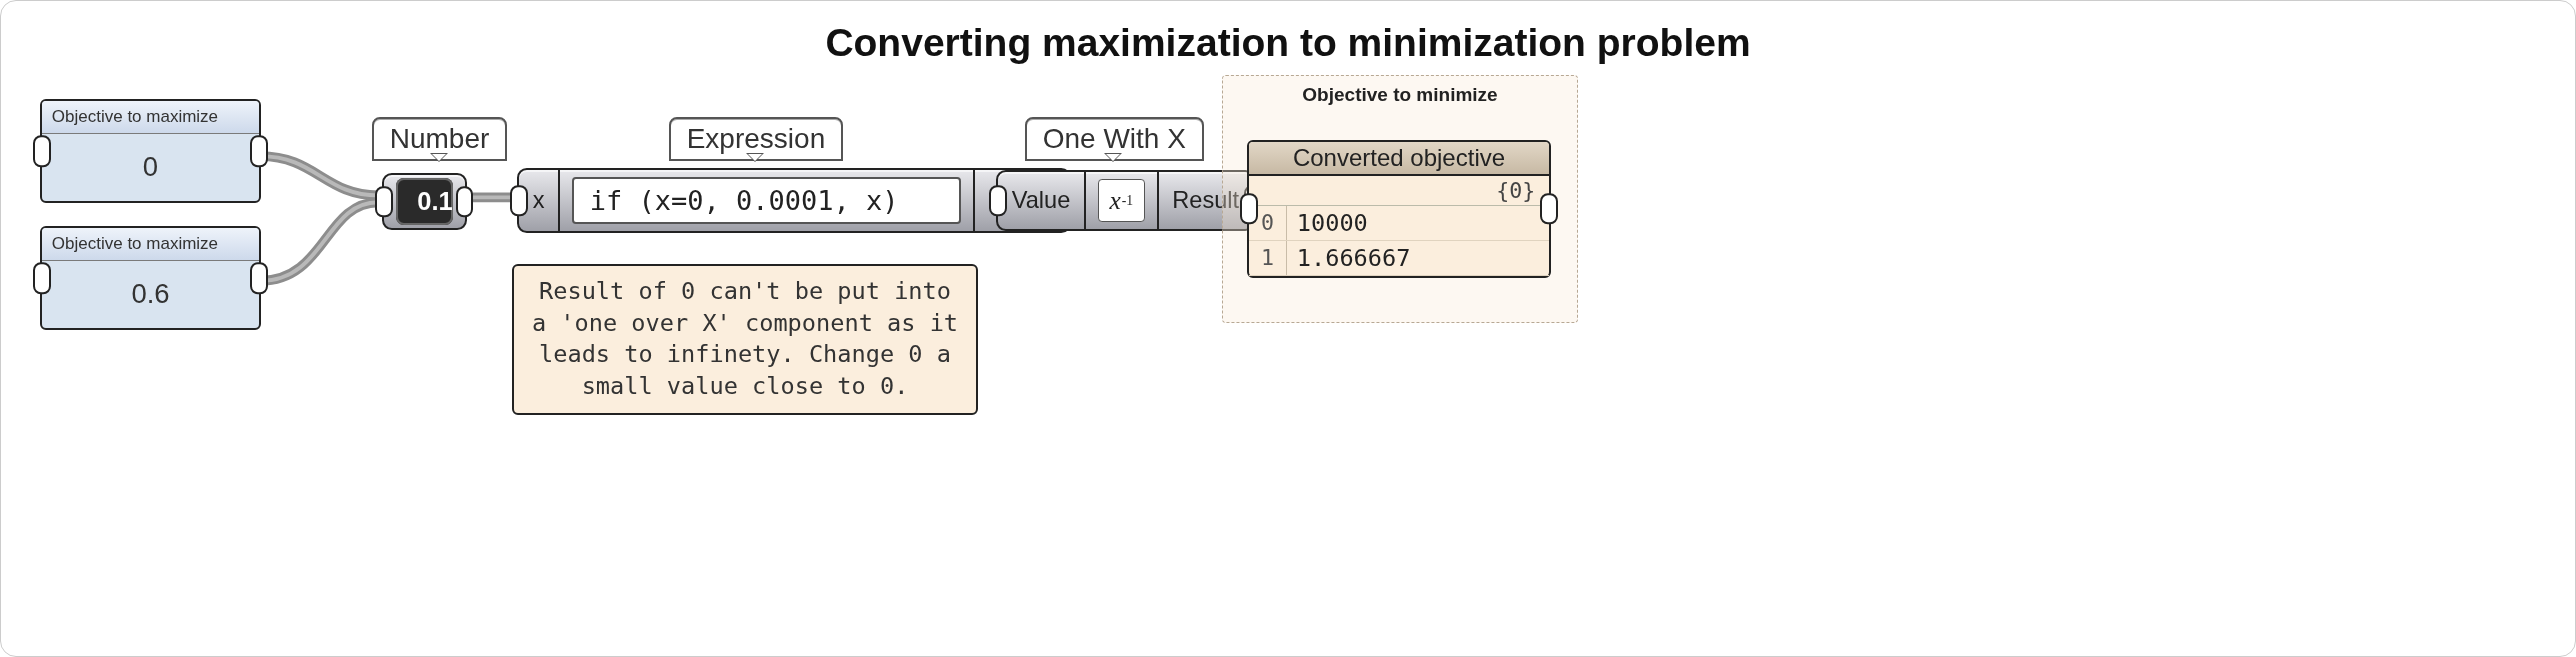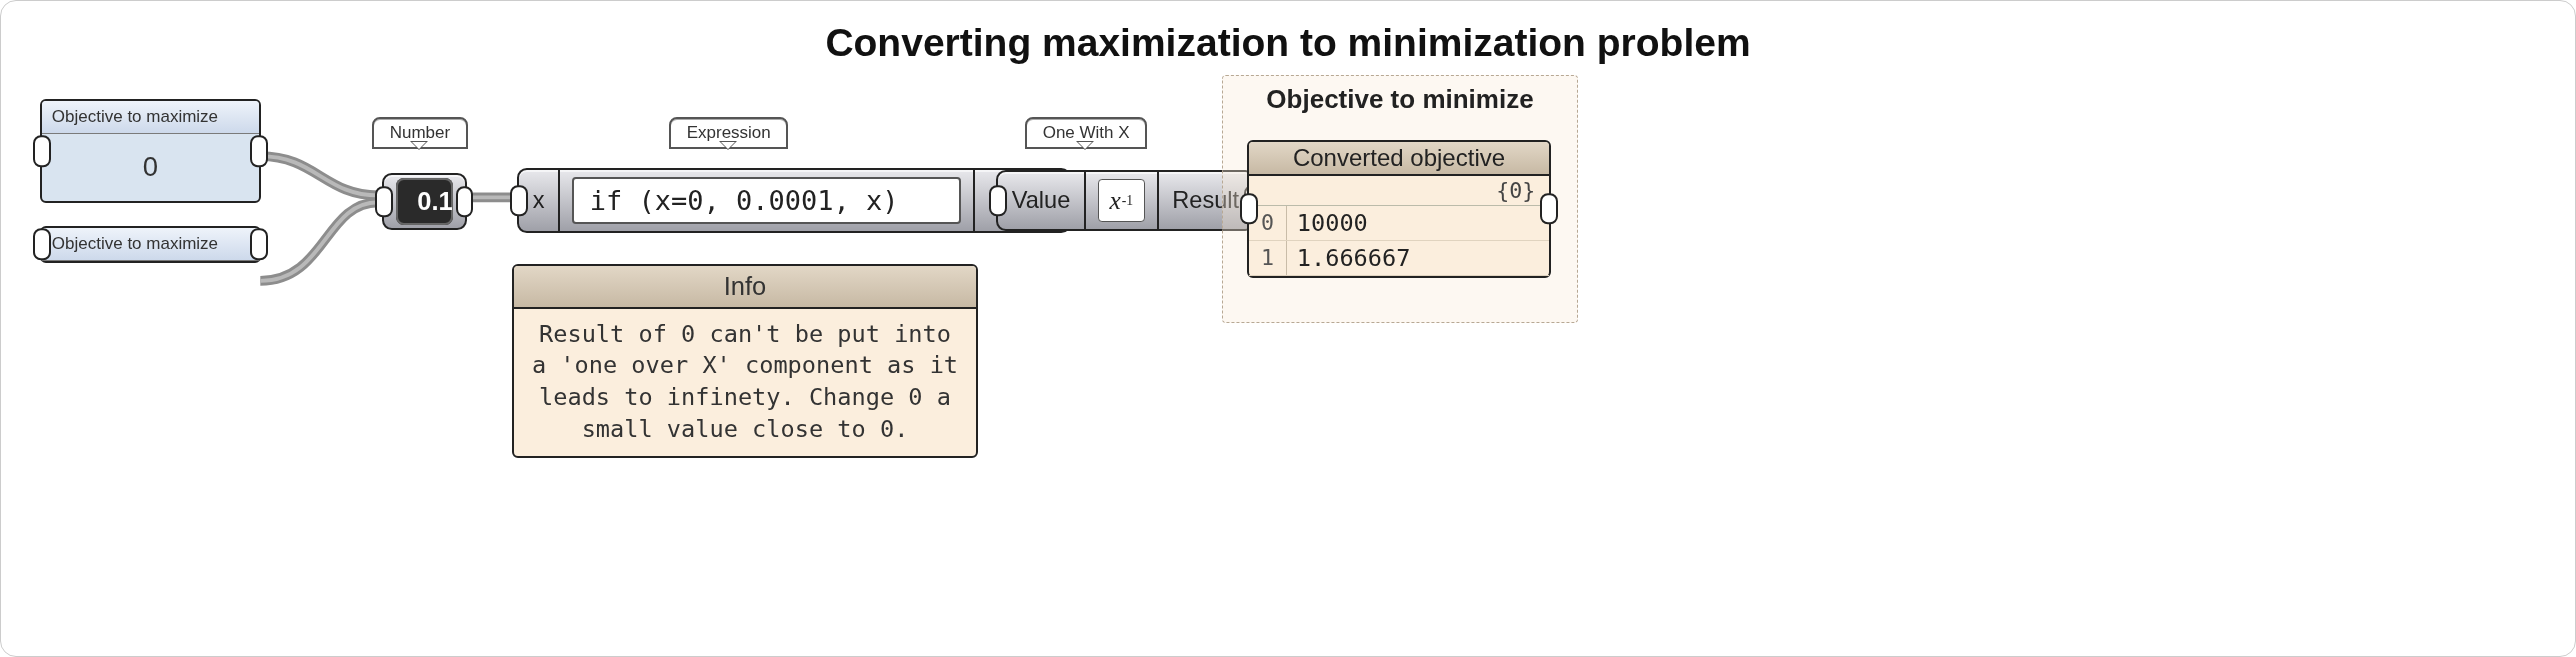"Objective to minimize" .group .glabel { font-size: 26px -> 19px }
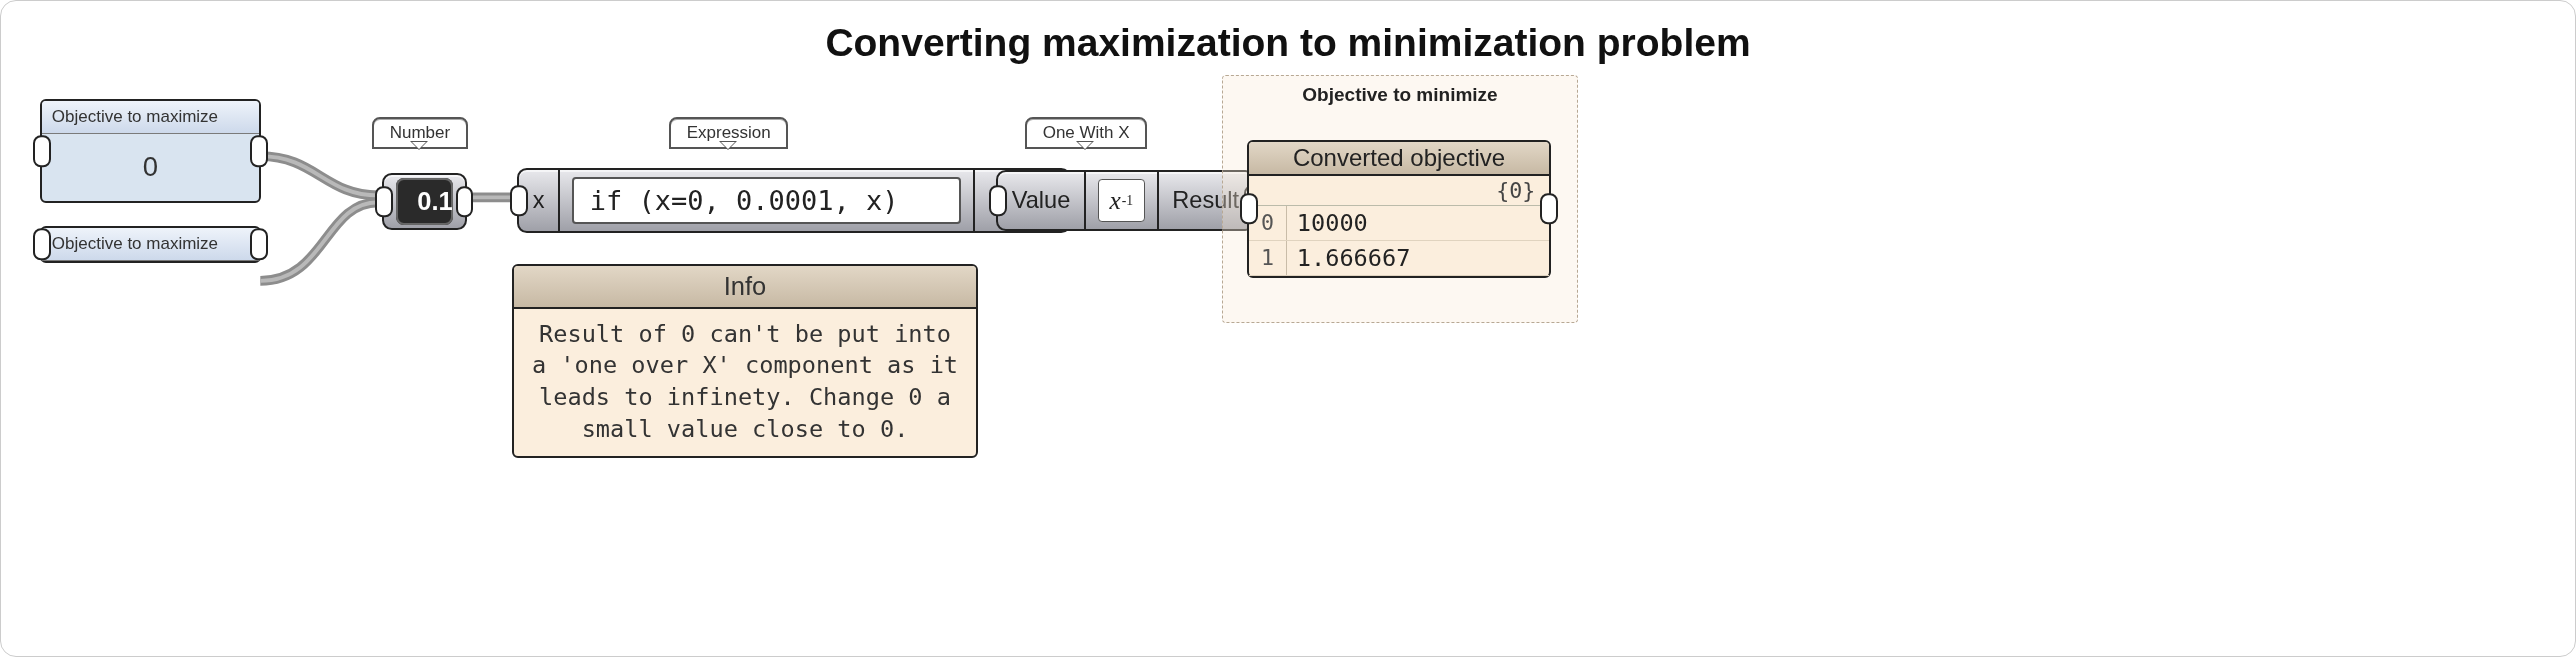"Number" .tag { font-size: 17px -> 28px }
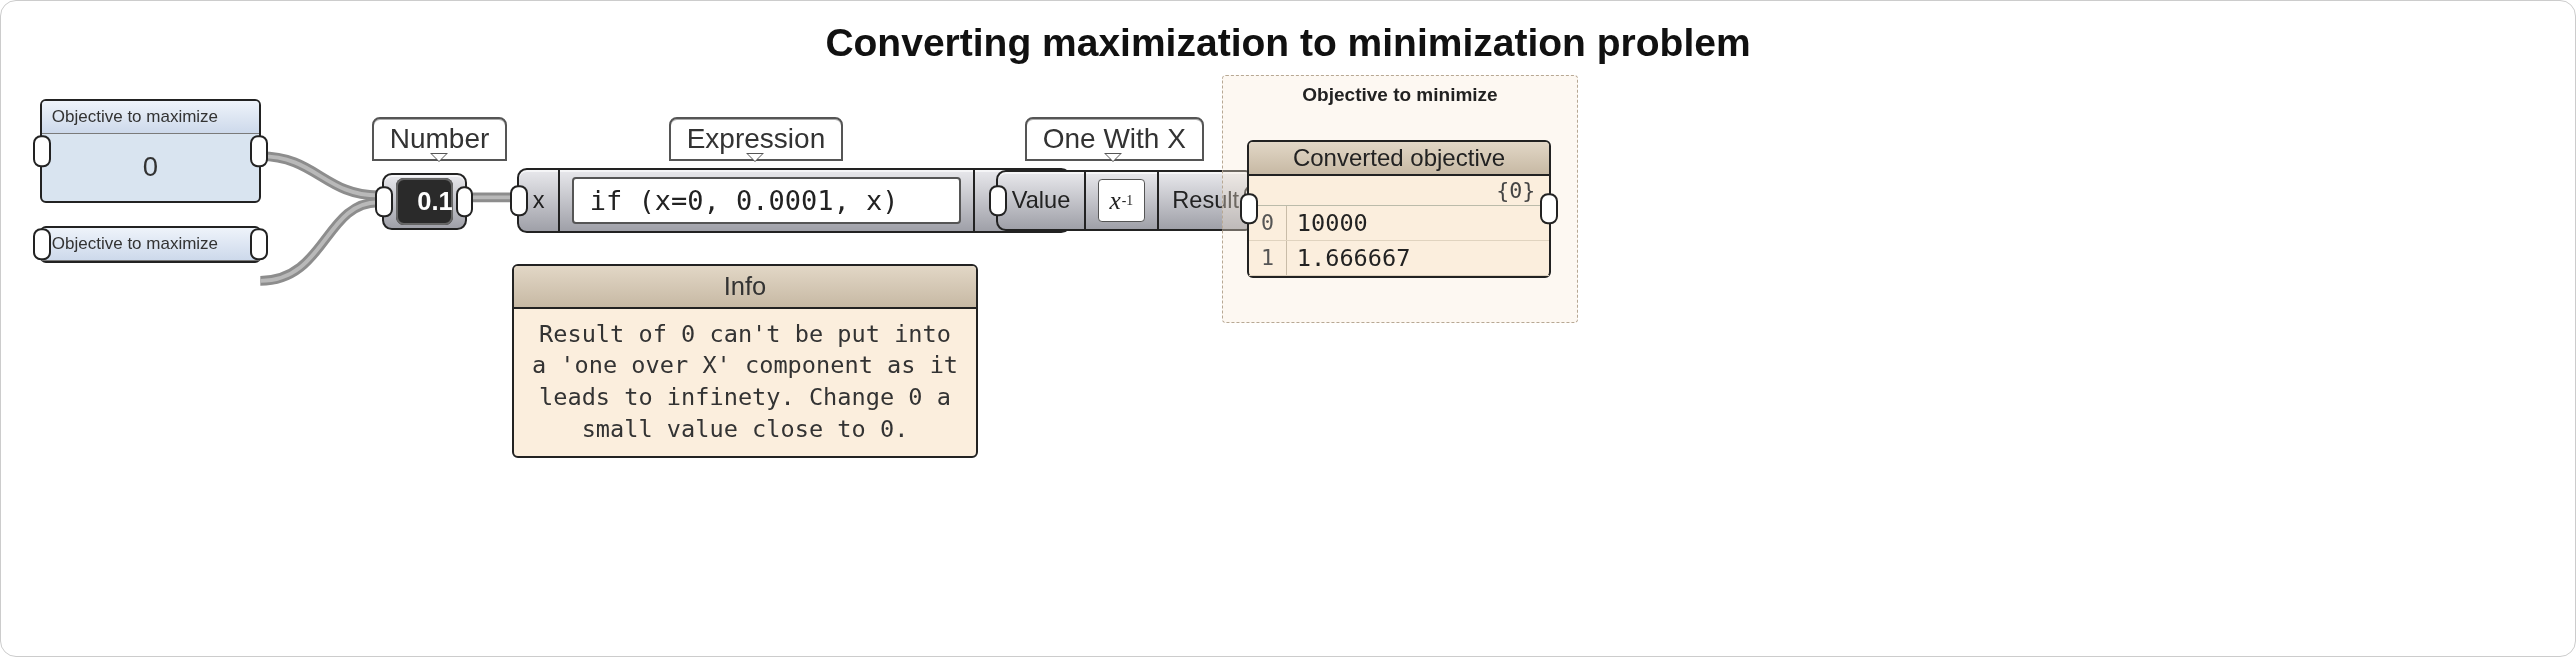"0.6" div.val { html: none -> <div>0.6</div> }
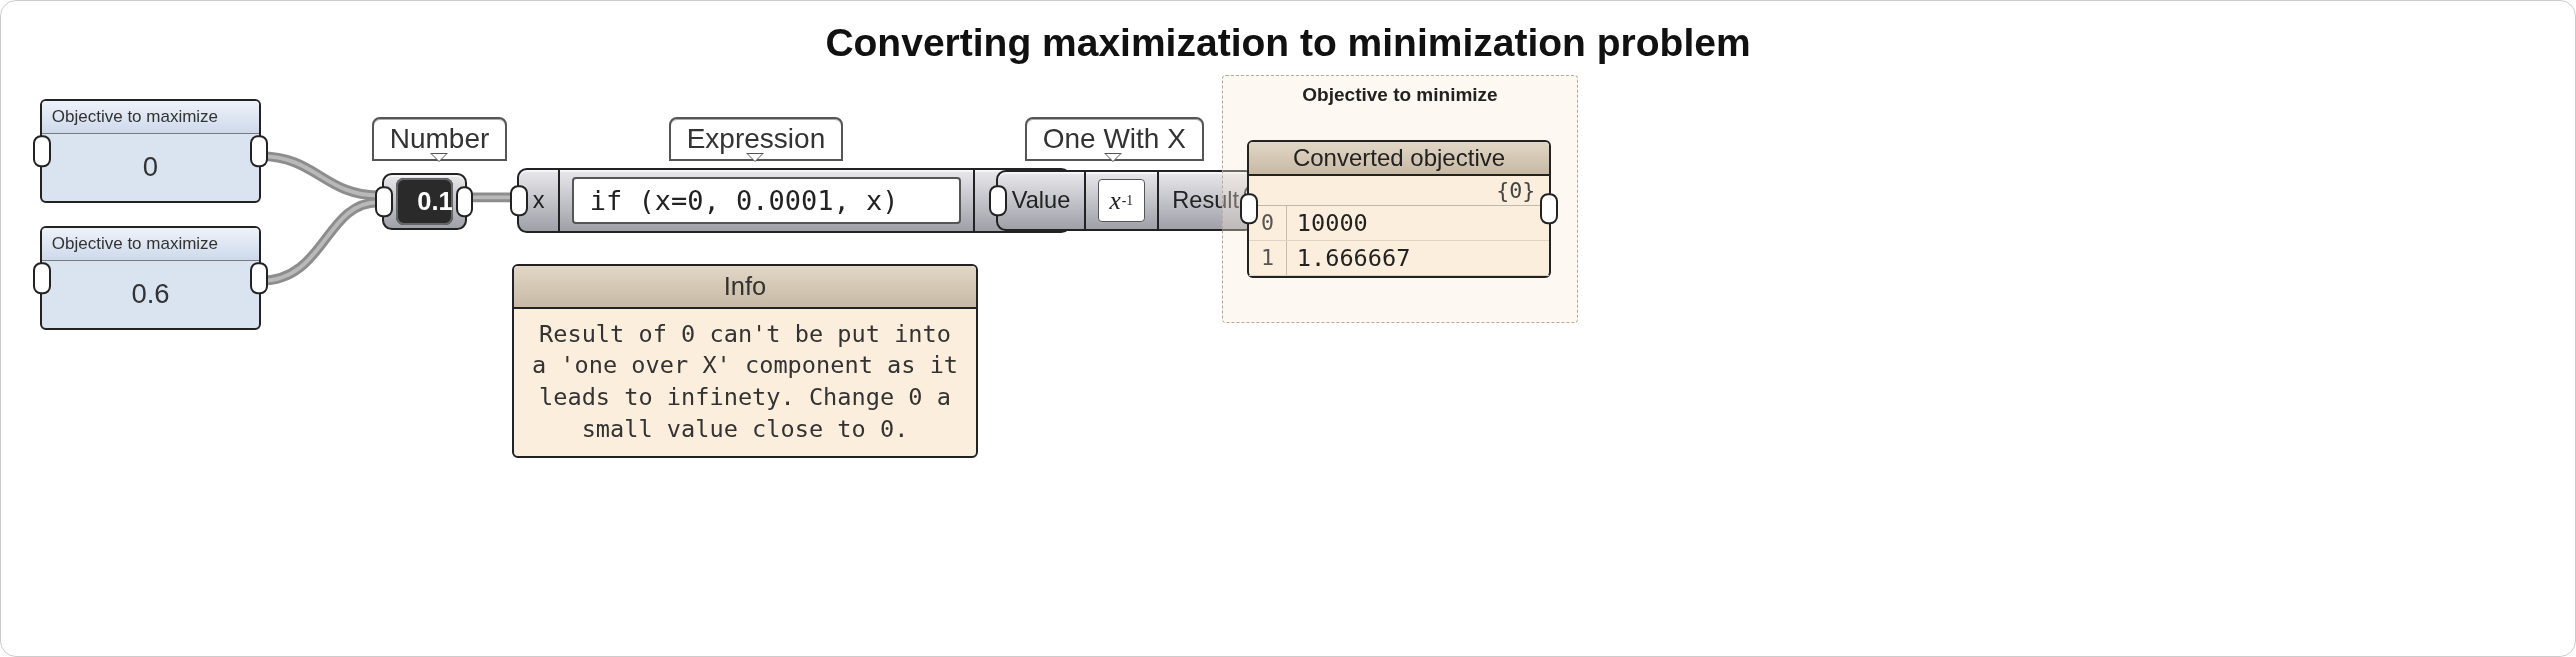"Info" div.hdr { html: <div>Info</div> -> none }
